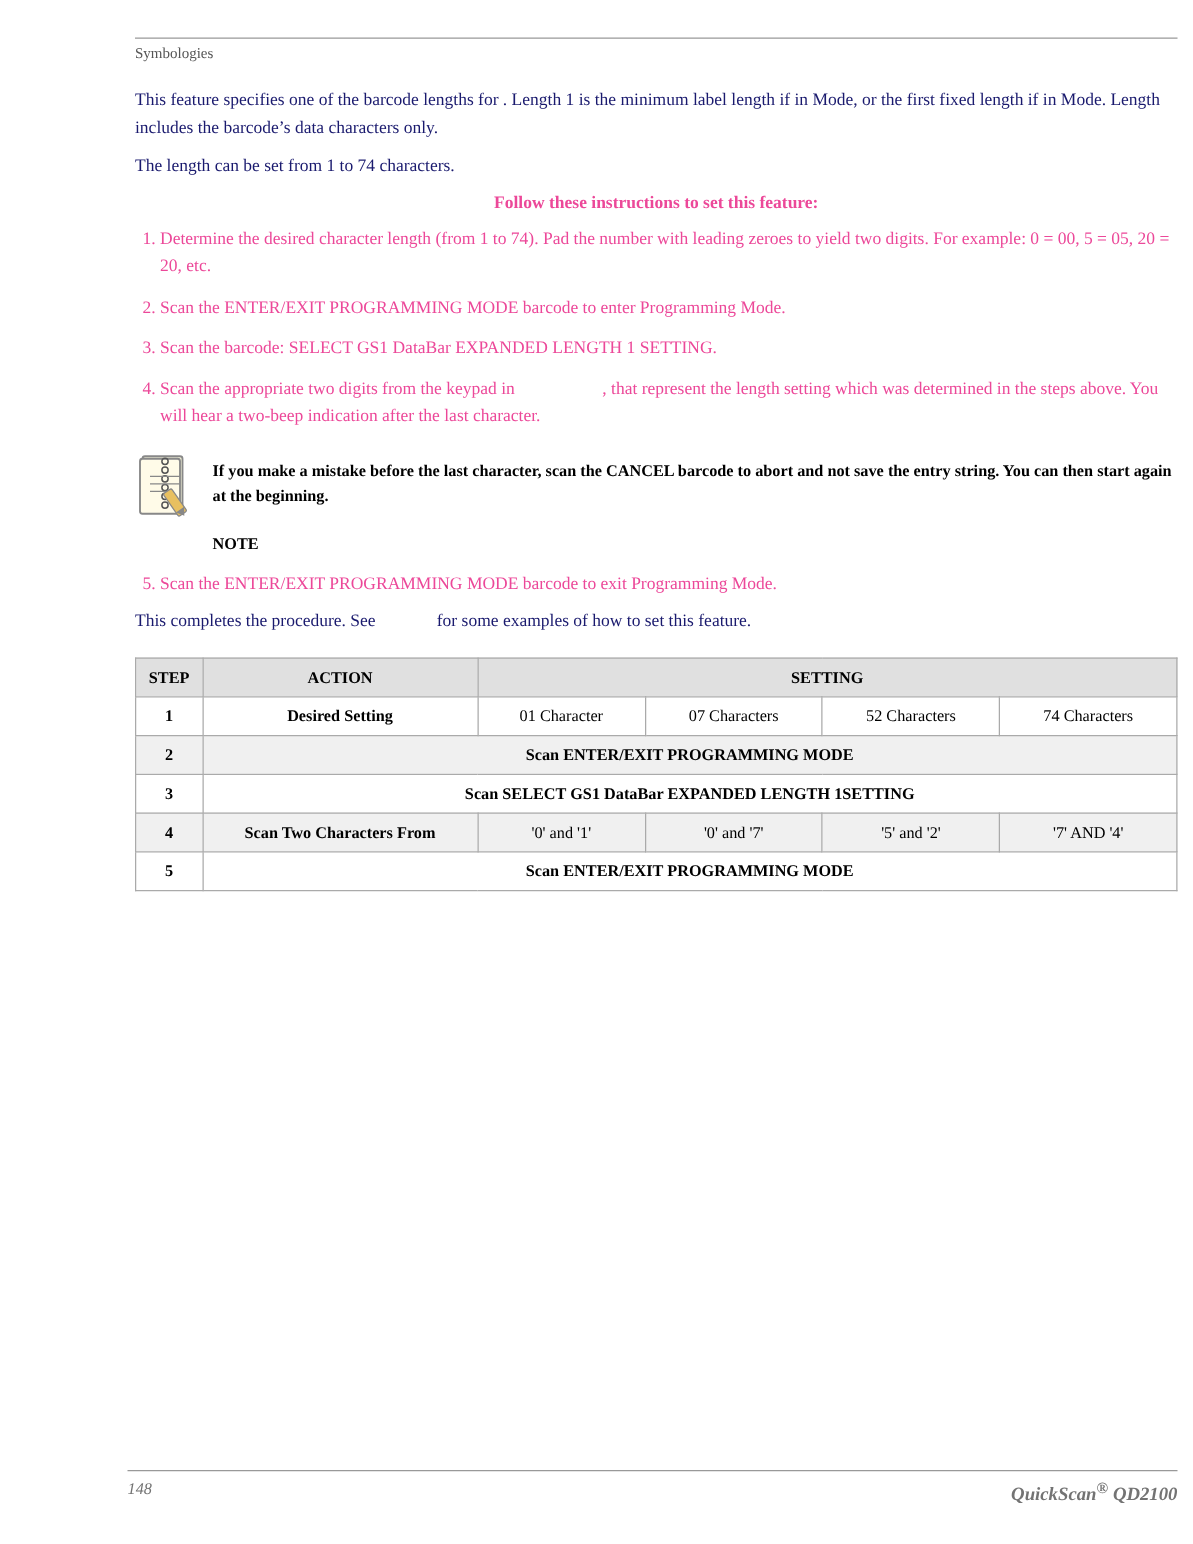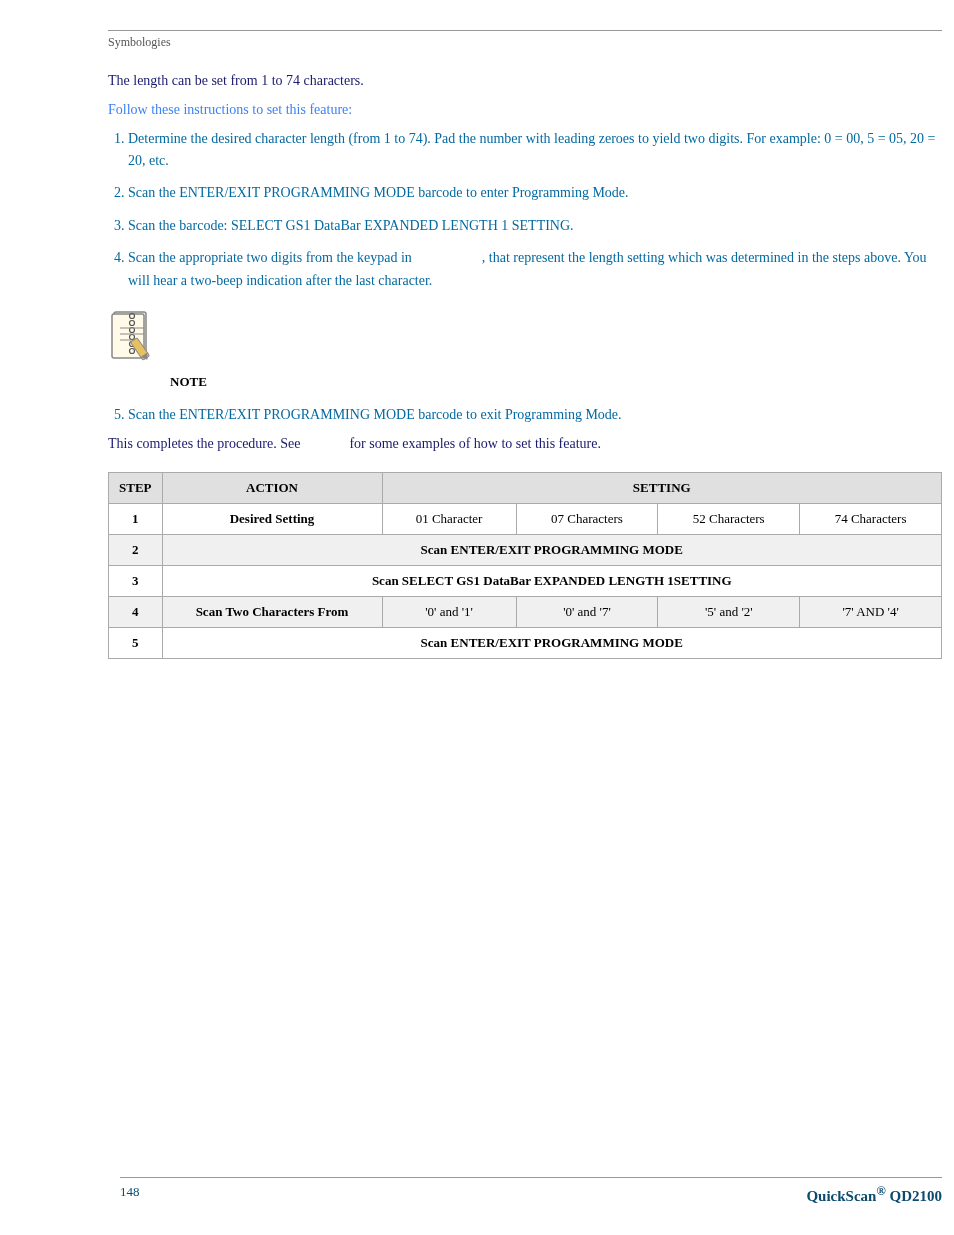"This feature specifies one of" p.body-text { html: none -> <p> <span>This feature specifies one of the barcode lengths for</span> <span>. Length 1 is the minimum label length if in</span> <span>Mode, or the first fixed length if in</span> <span>Mode. Length includes the barcode’s data characters only.</span> </p> }
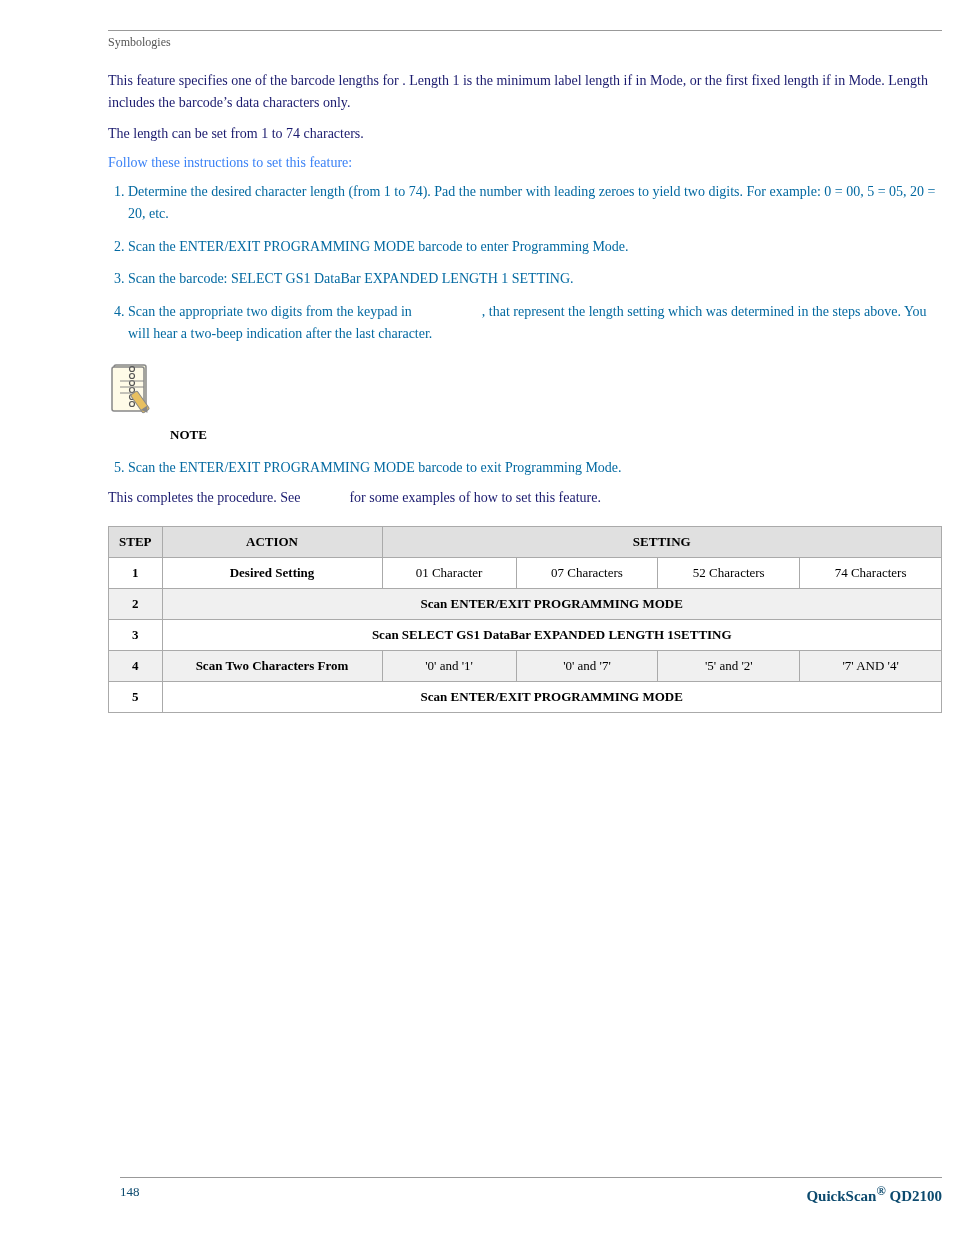"Follow these instructions to set" .instructions-label { color: #3b82f6 -> #ec4899; font-weight: normal -> bold; text-align: none -> center }
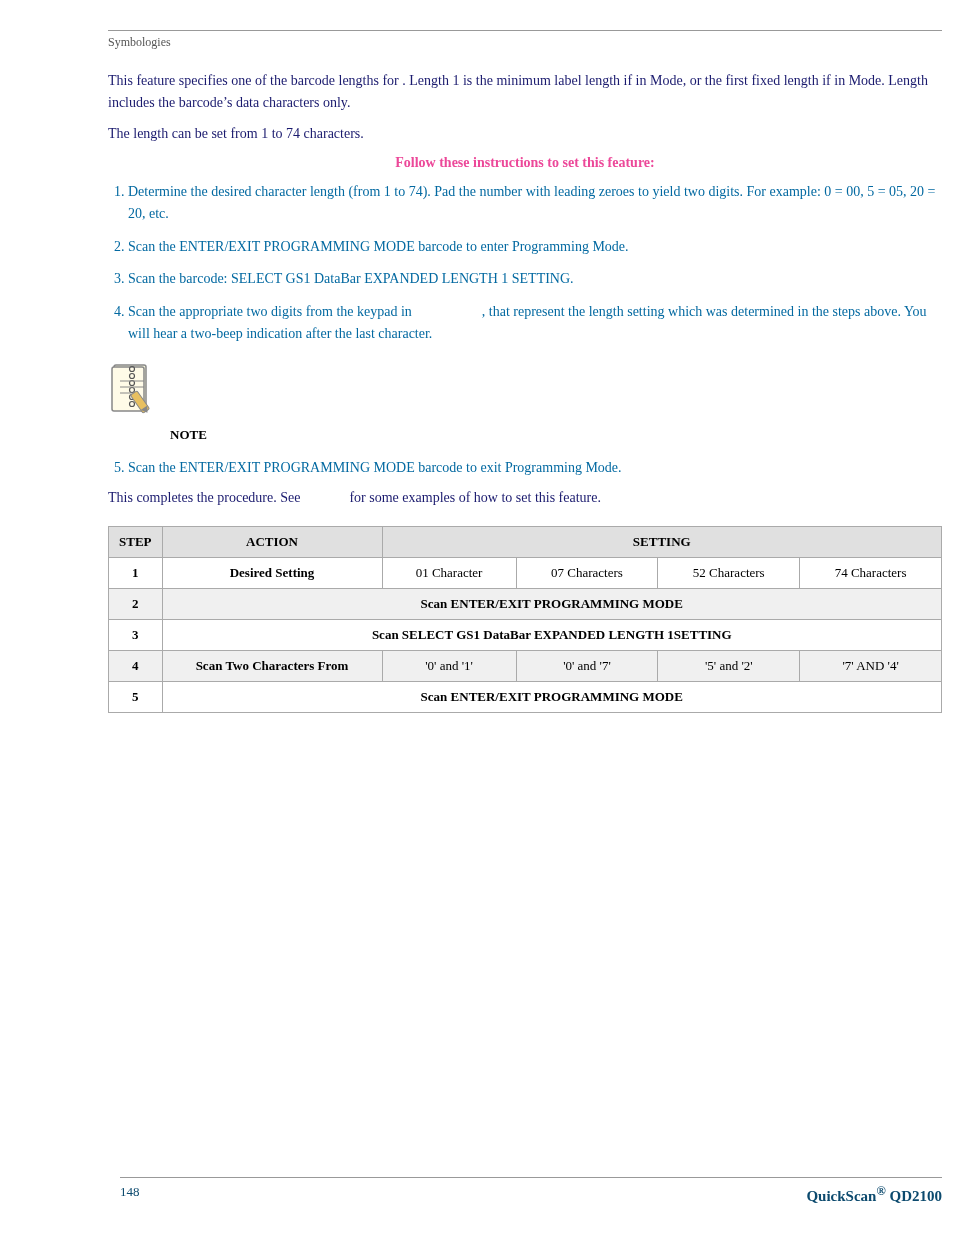"Determine the desired character length" .steps-list { color: #0369a1 -> #ec4899 }
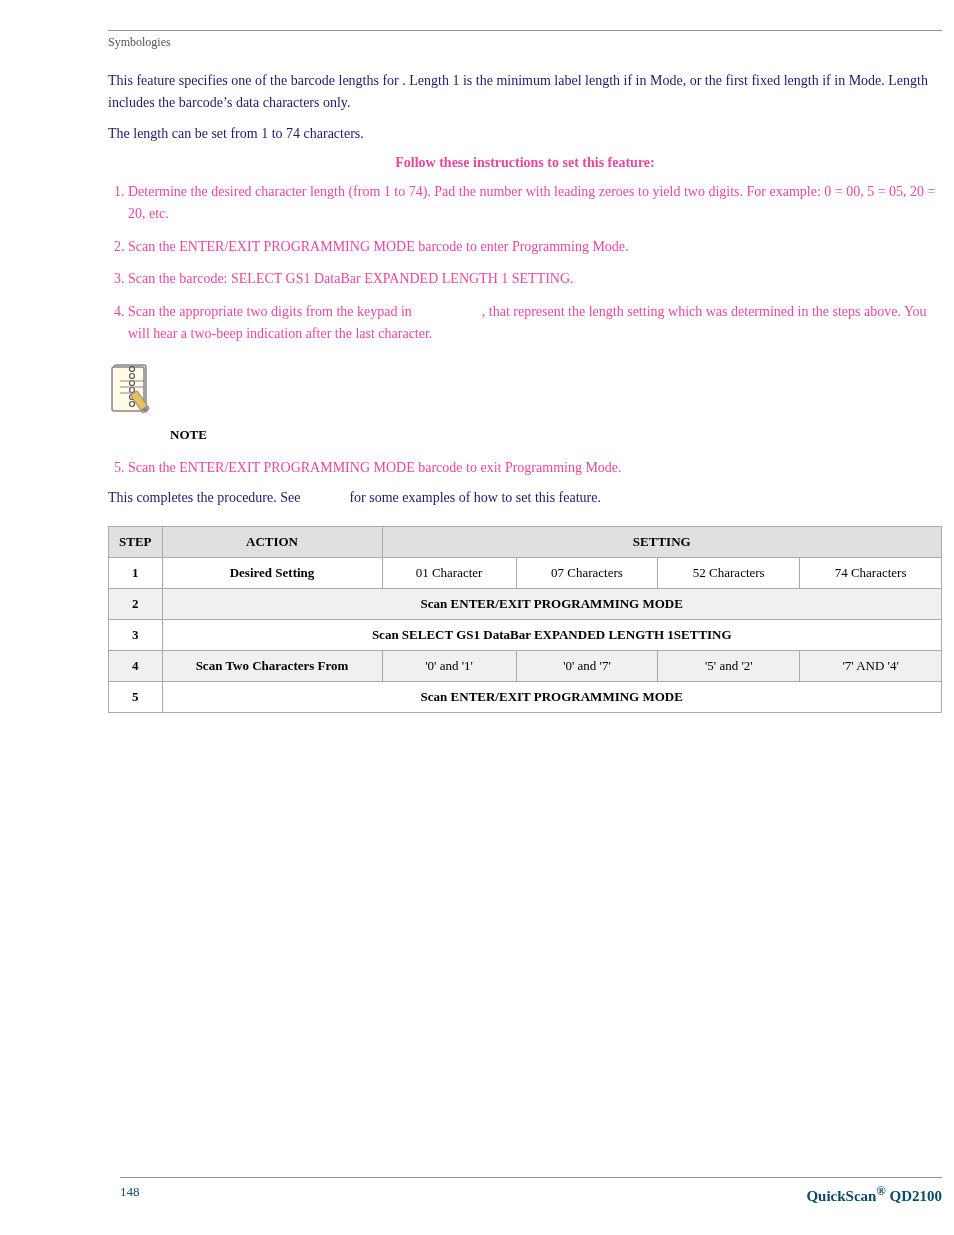"If you make a mistake" div.note-text { html: none -> <div>If you make a mistake before the last character, scan the CANCEL barcode to abort and not save the entry string. You can then start again at the beginning.</div> }
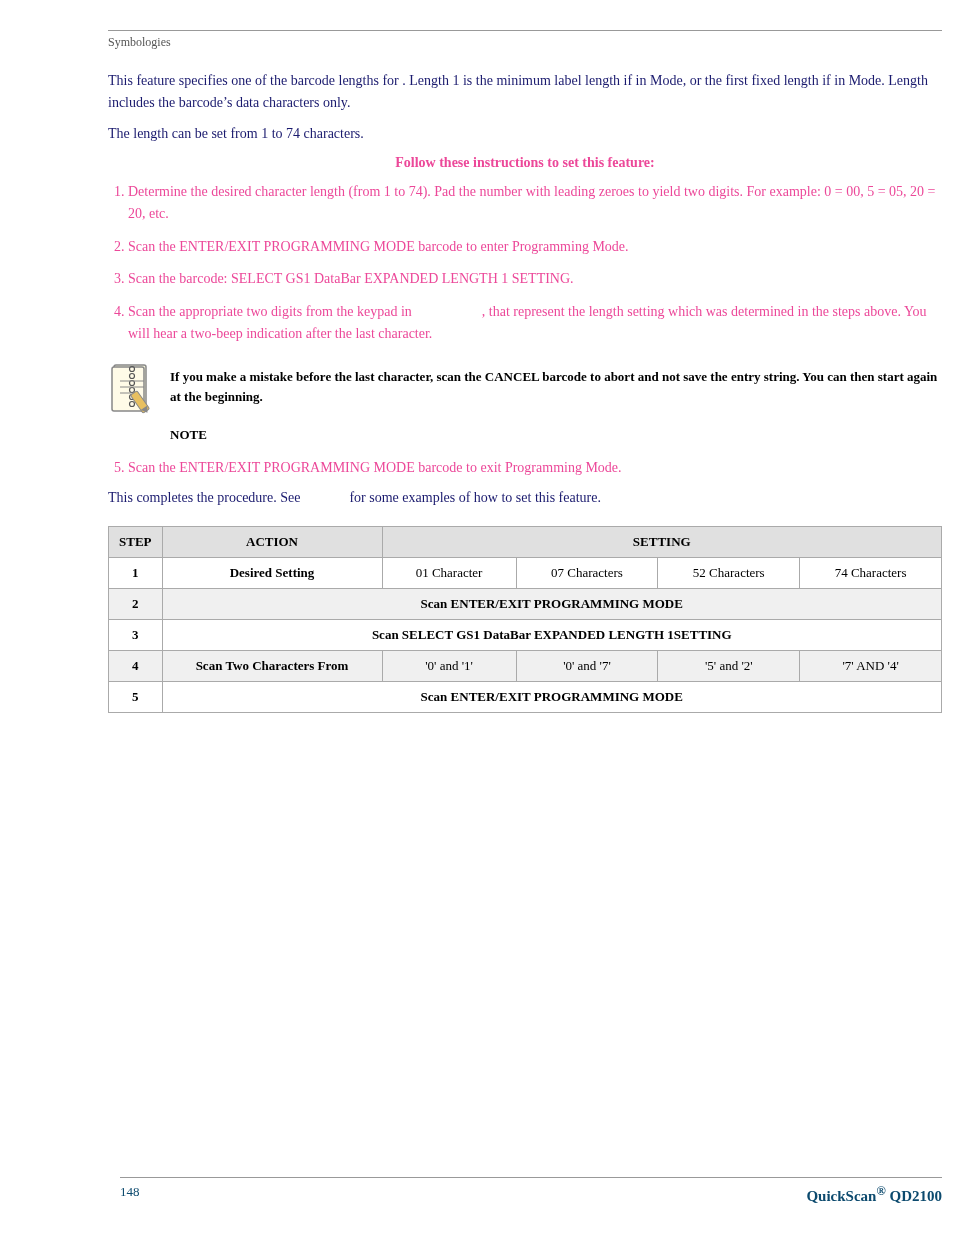"148" .footer { color: #0c4a6e -> #737373; font-style: none -> italic; left: 72px -> 54px }
